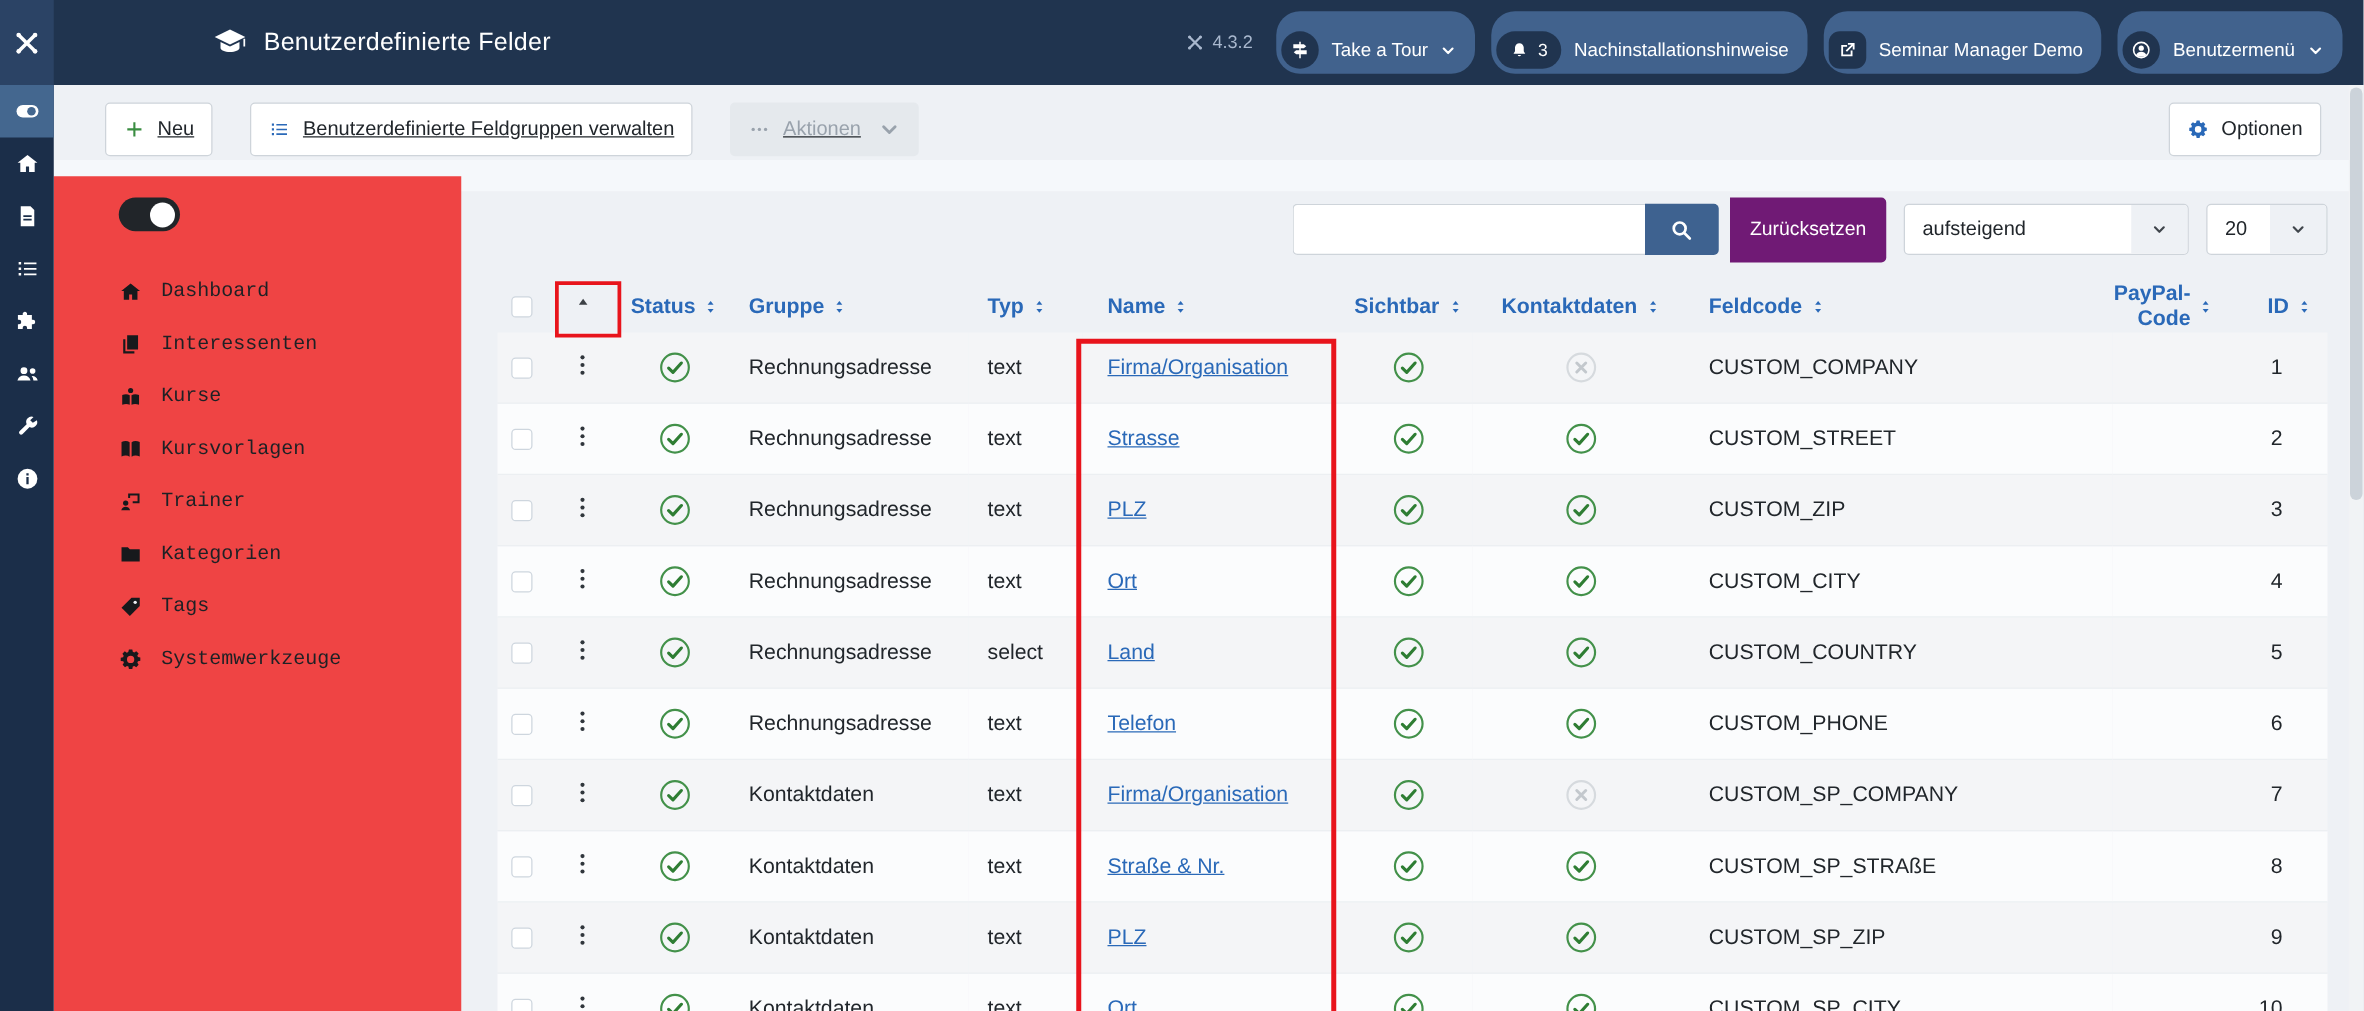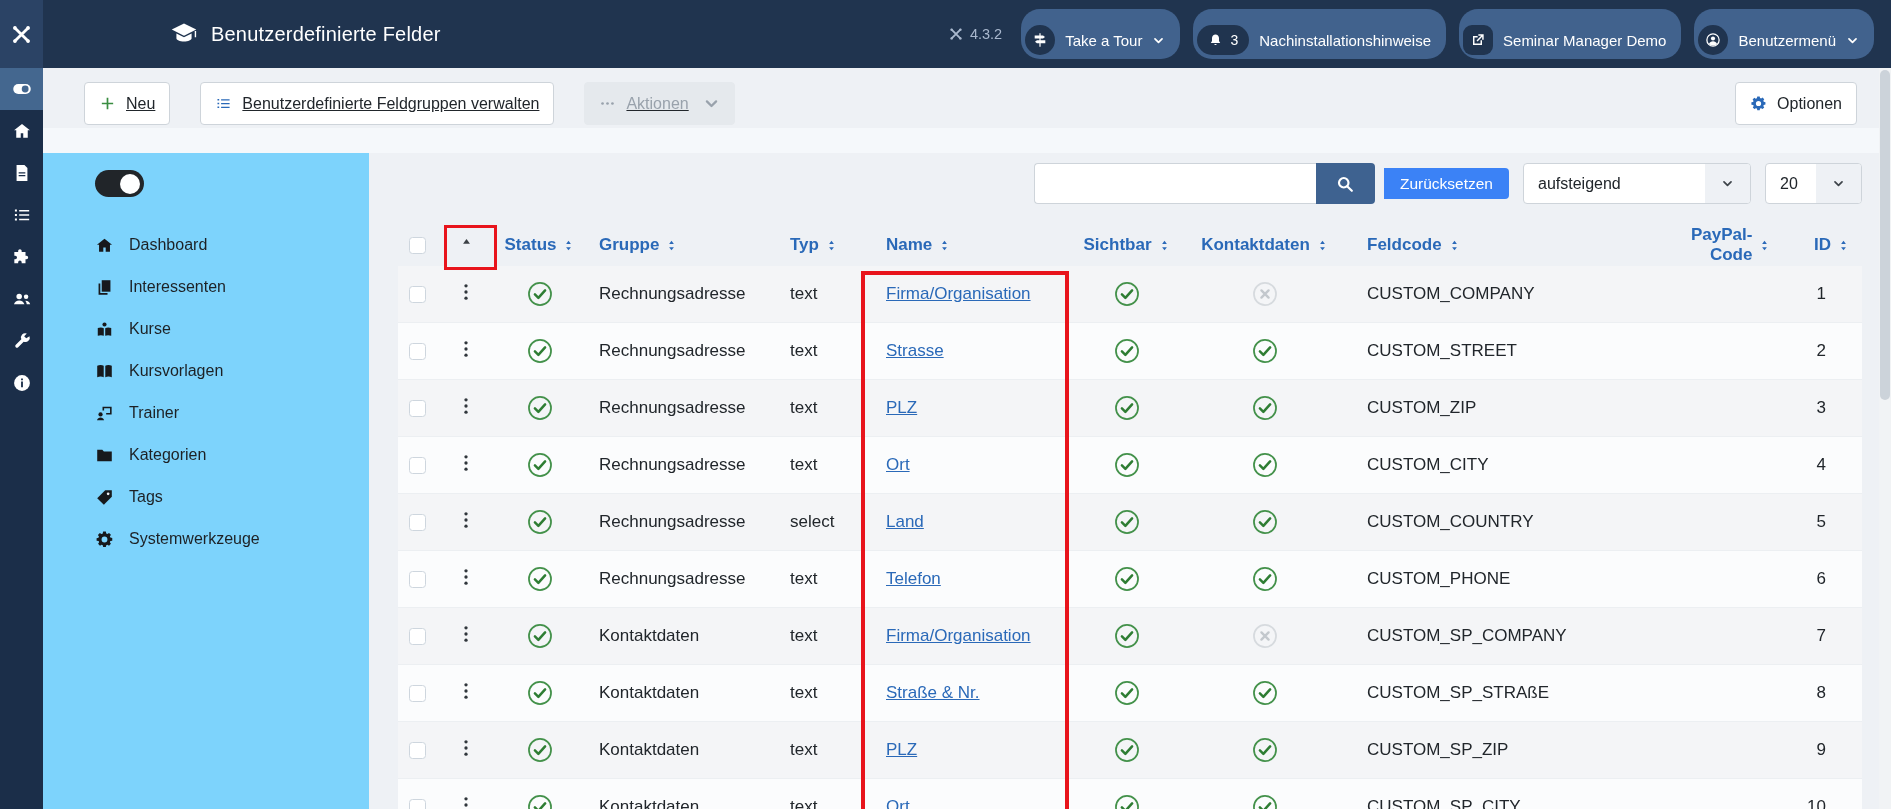"Zurücksetzen" .reset-btn { background: #3b82f6 -> #701a75; height: 31px -> 52px }
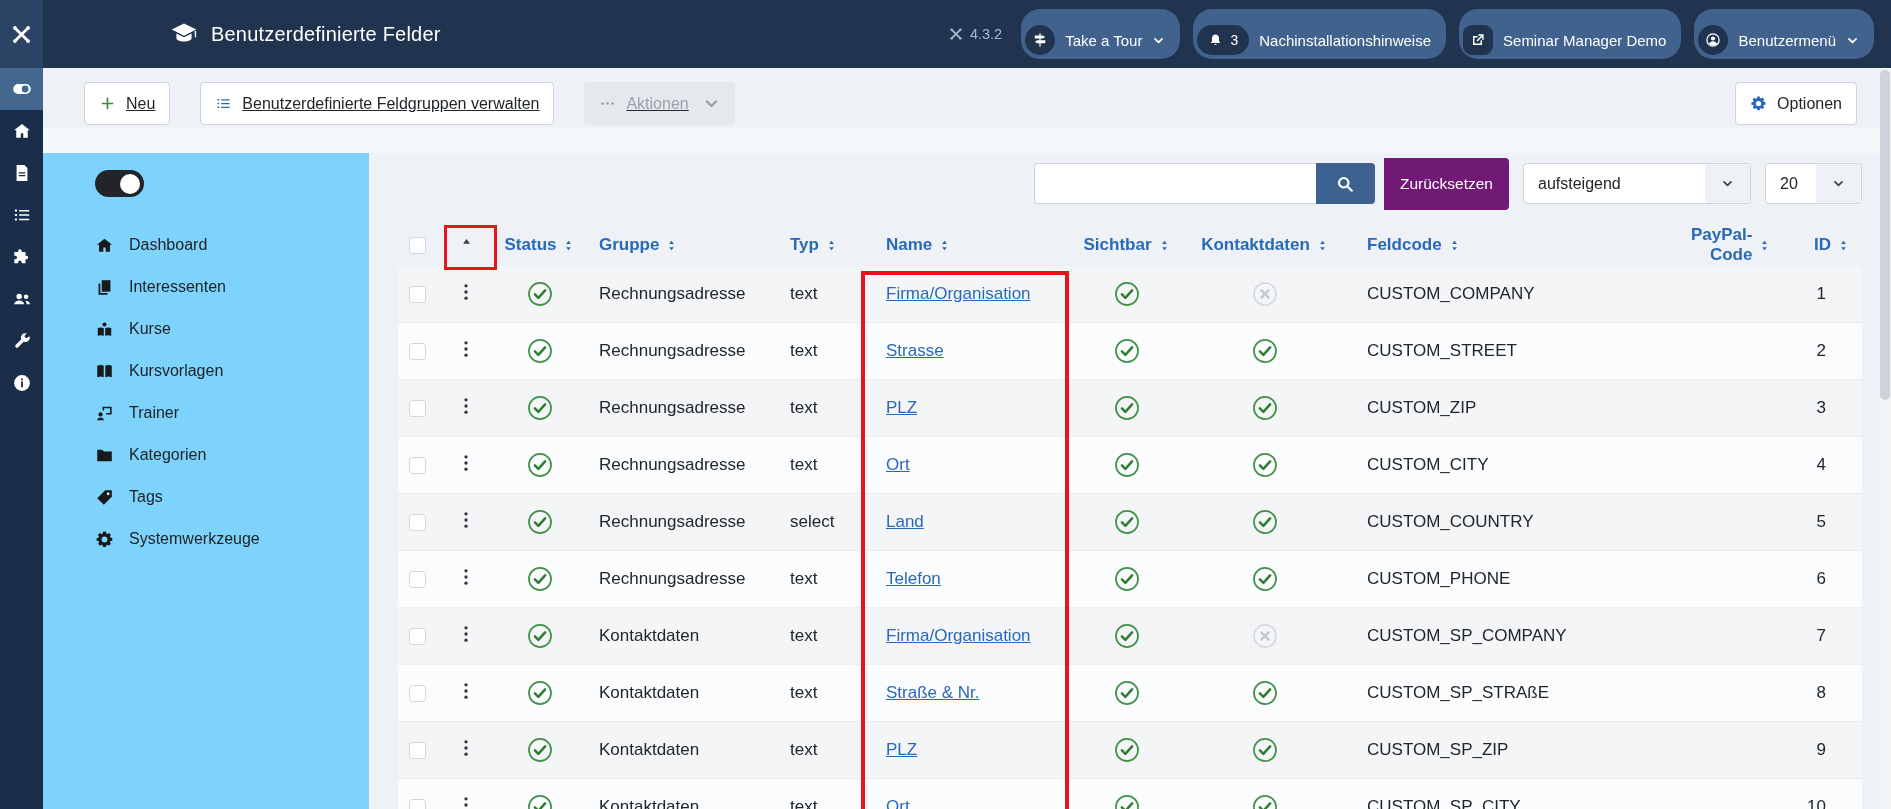"Dashboard" .sidebar { background: #7dd3fc -> #ef4444; font-family: none -> Liberation Mono, monospace; top: 153px -> 141px }
